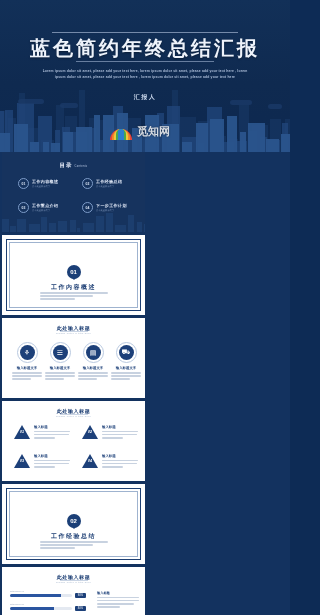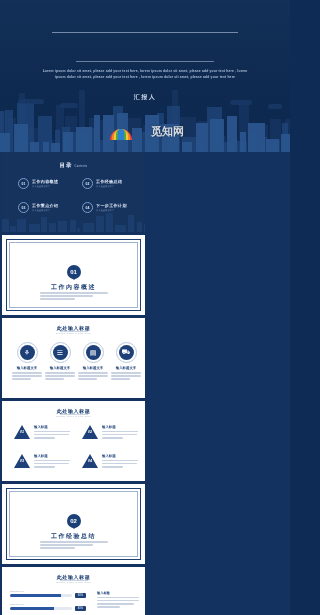"蓝色简约年终总结汇报" div.cover-title { html: none -> <div>蓝色简约年终总结汇报</div> }
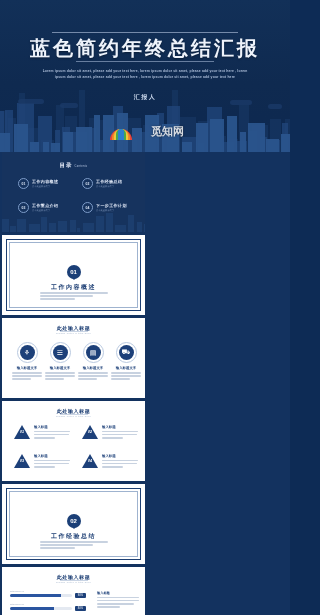"觅知网" .wm-txt { margin-left: 17px -> 3px }
